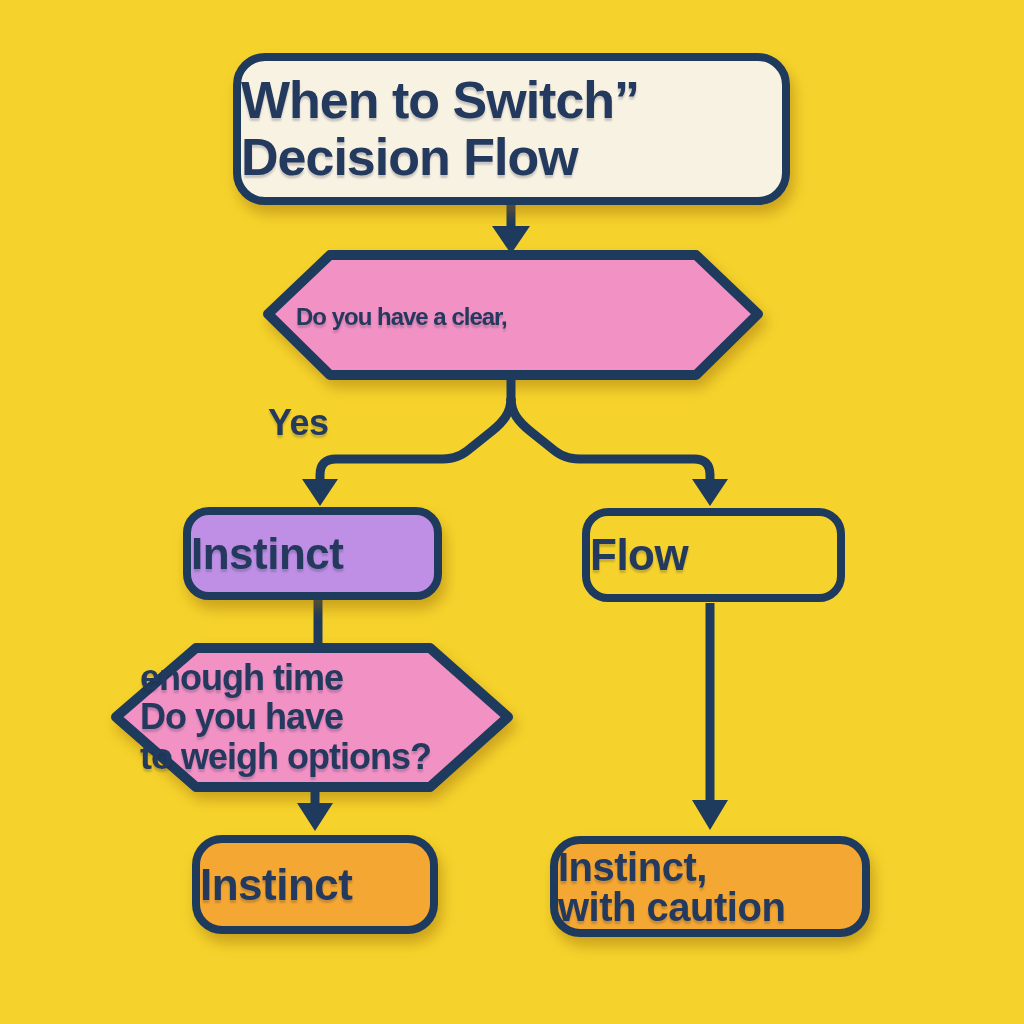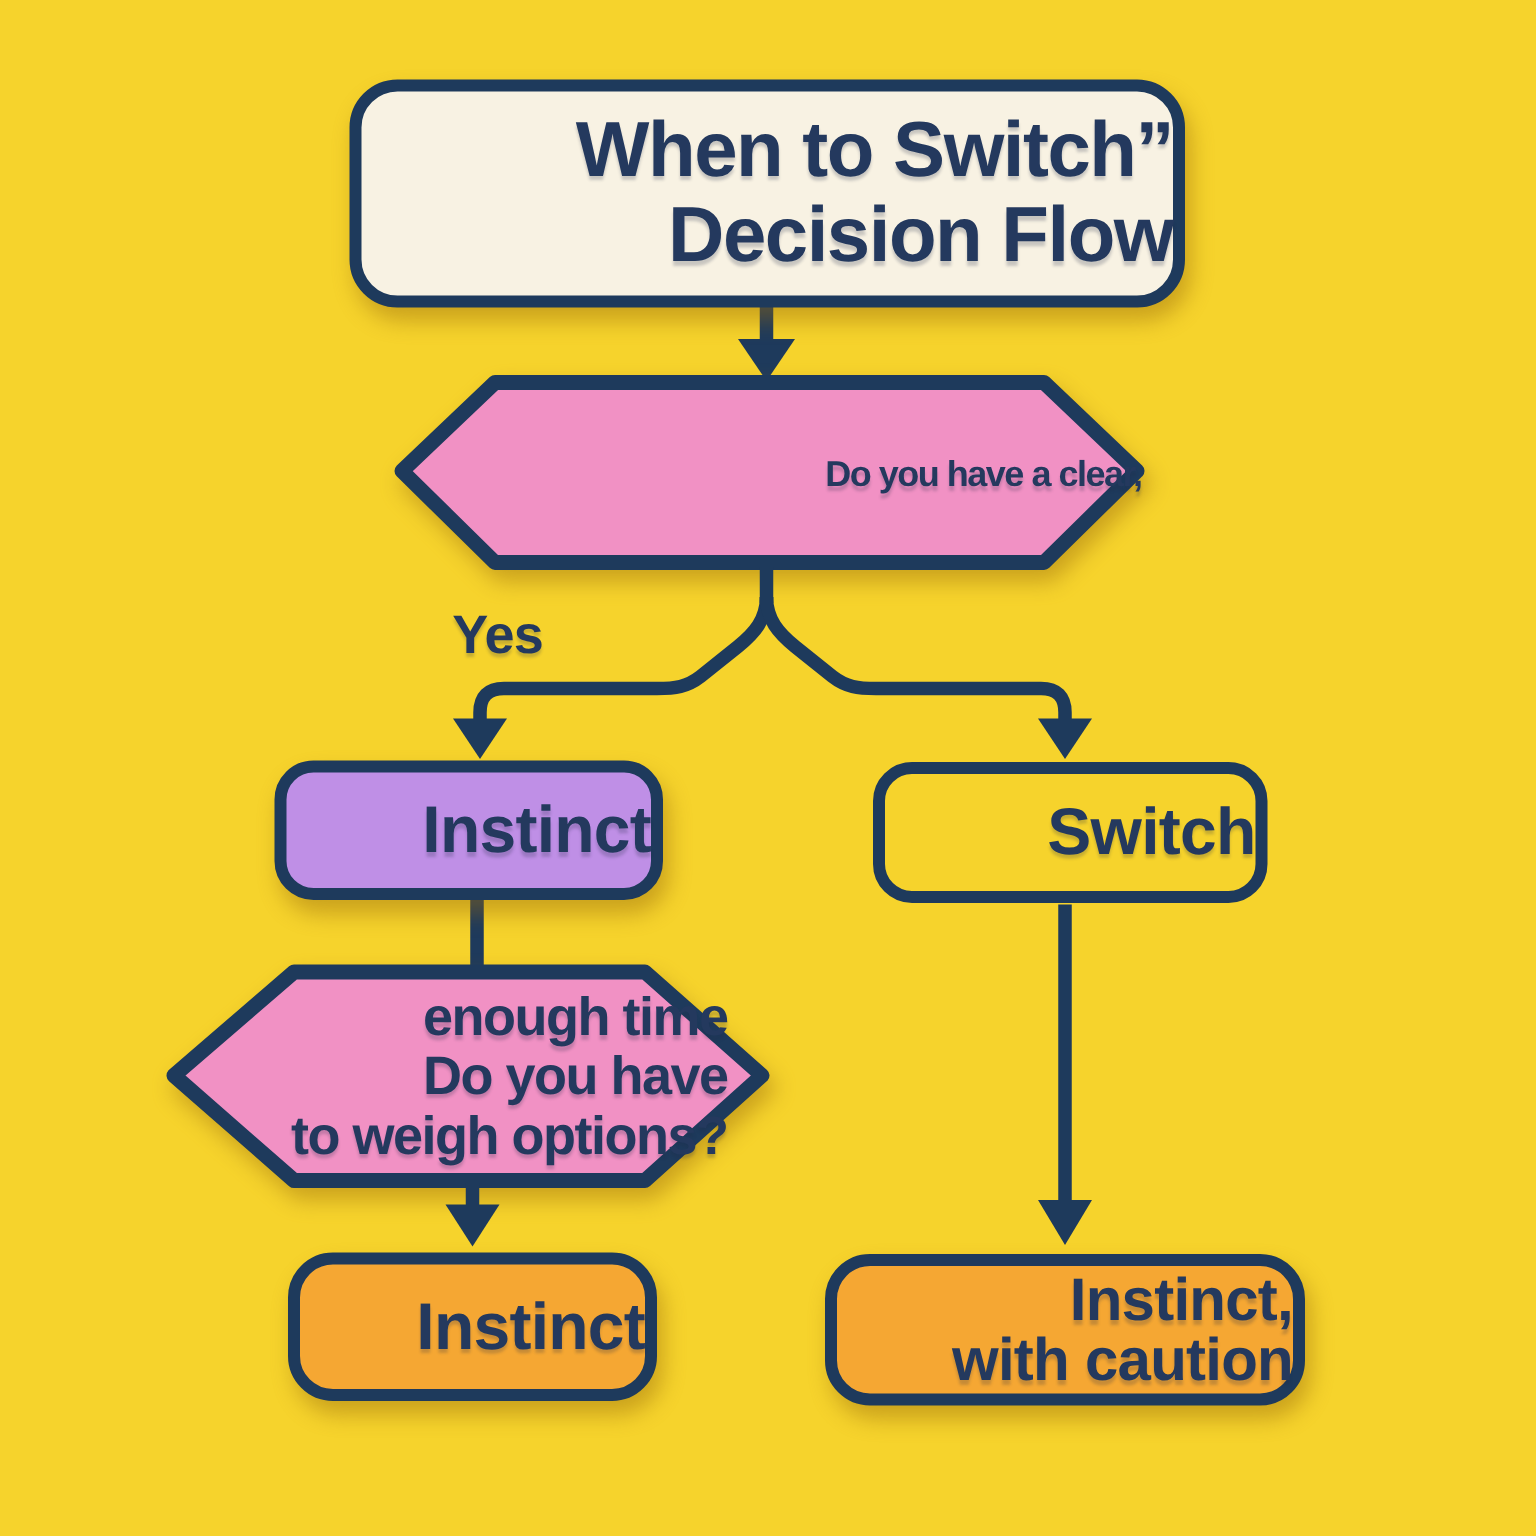"When to Switch”" .node { align-items: flex-end -> flex-start }
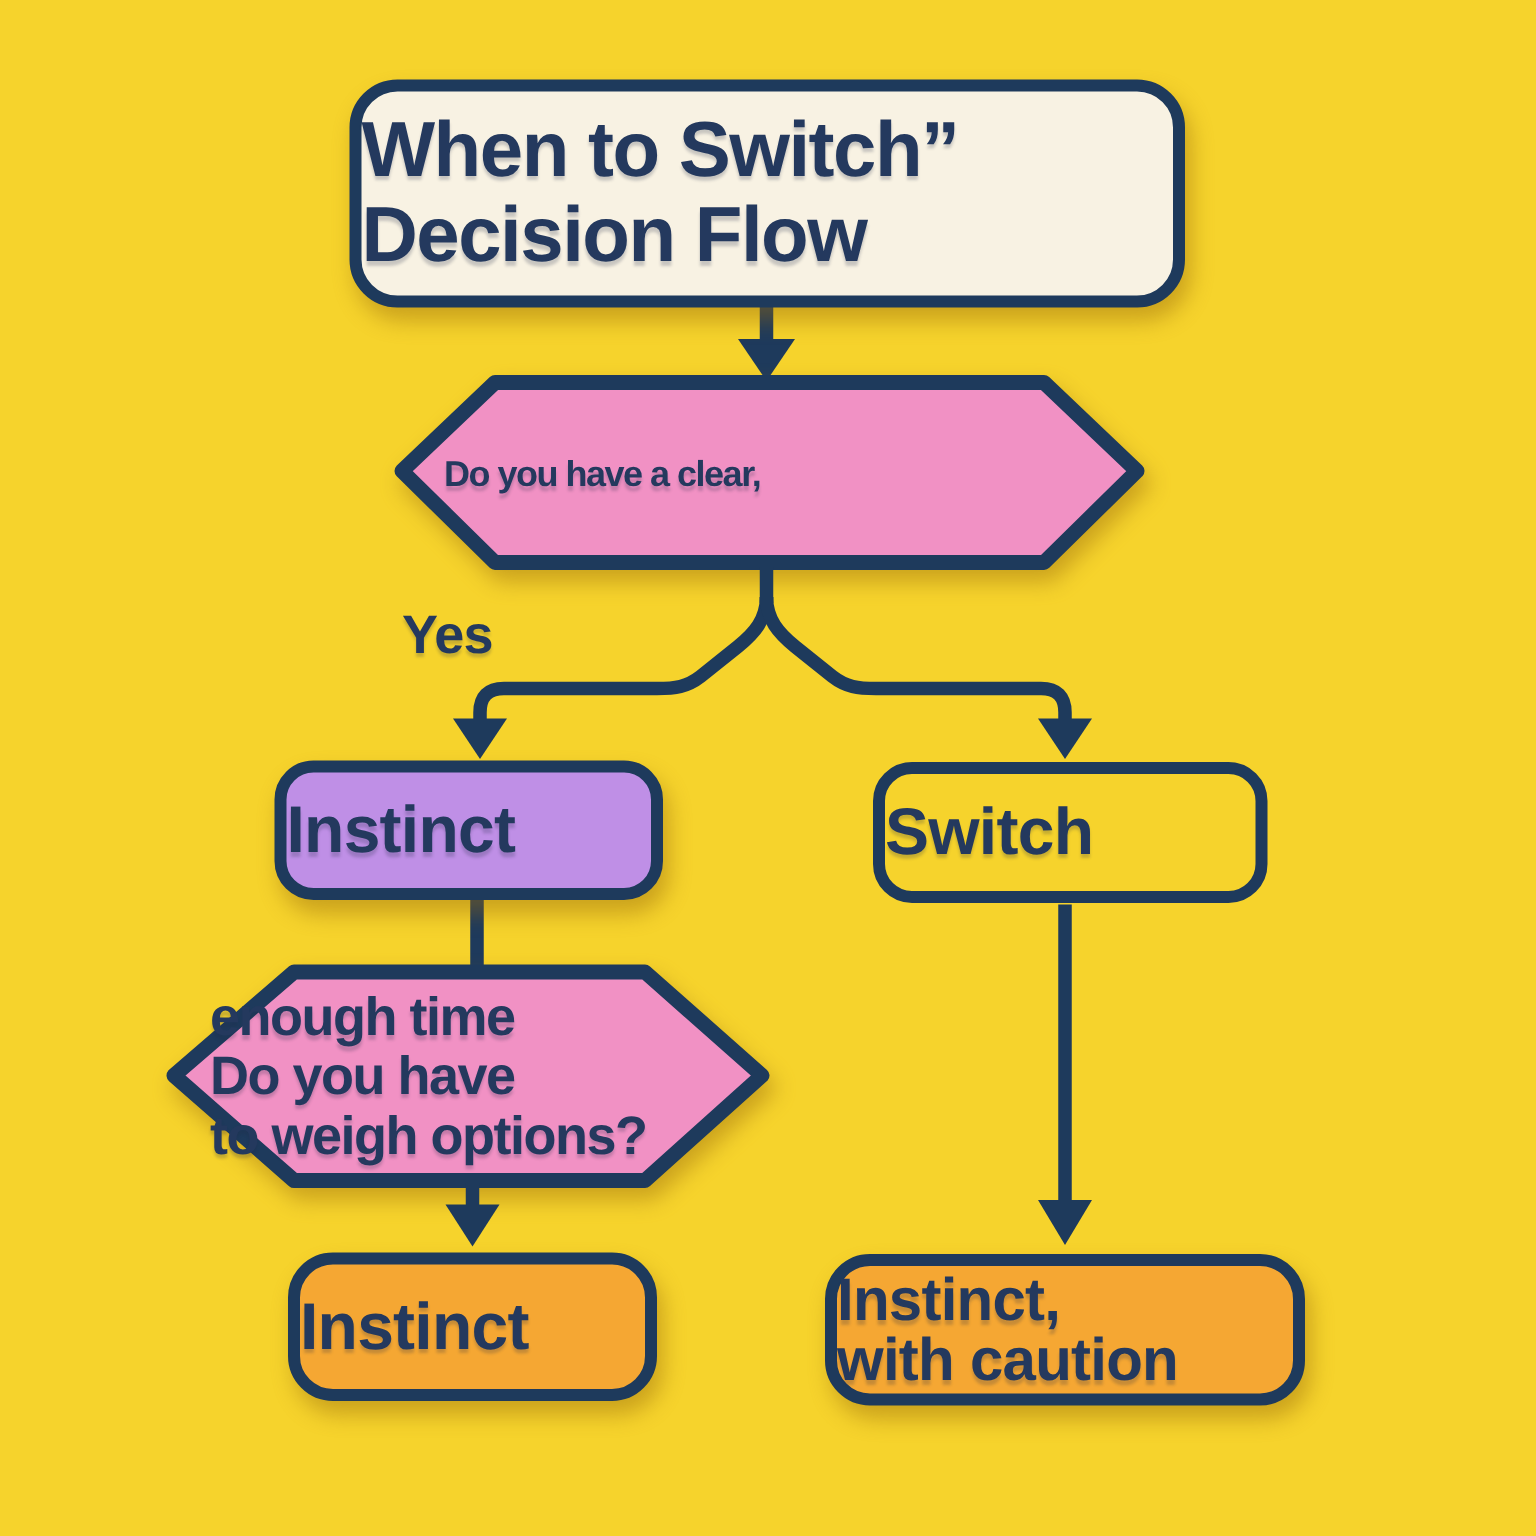"Switch" div.node { text: Switch -> Flow }
